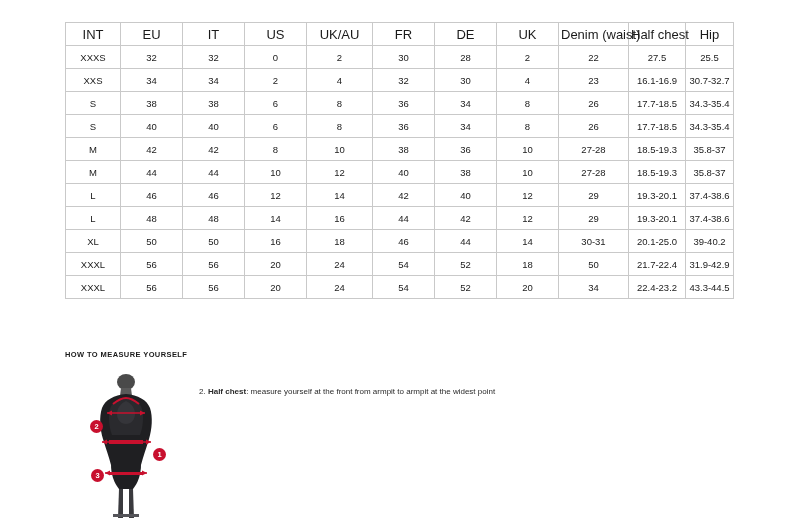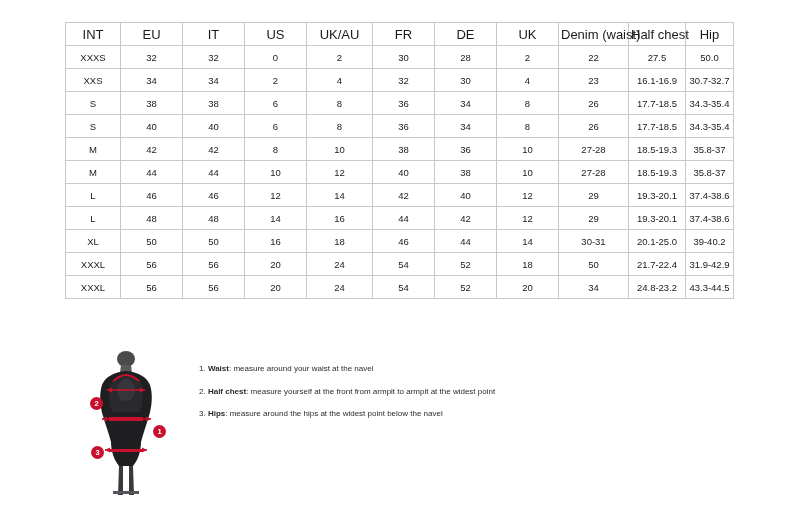"50.0" td { text: 50.0 -> 25.5 }
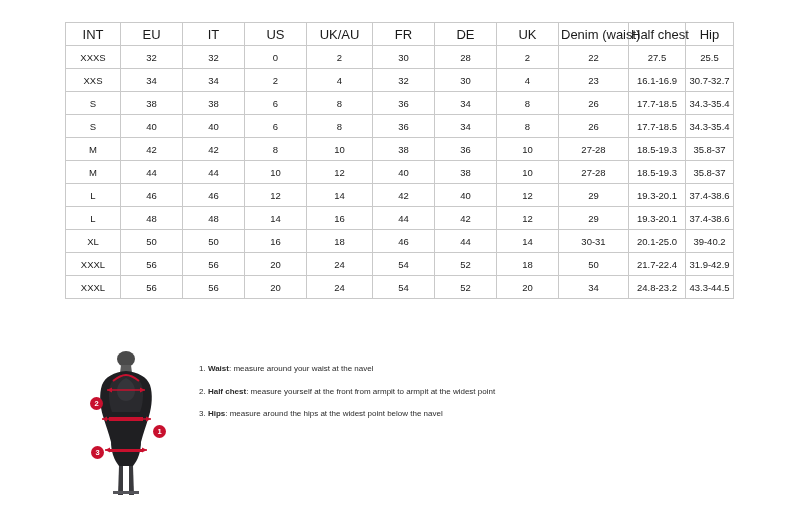"24.8-23.2" td { text: 24.8-23.2 -> 22.4-23.2 }
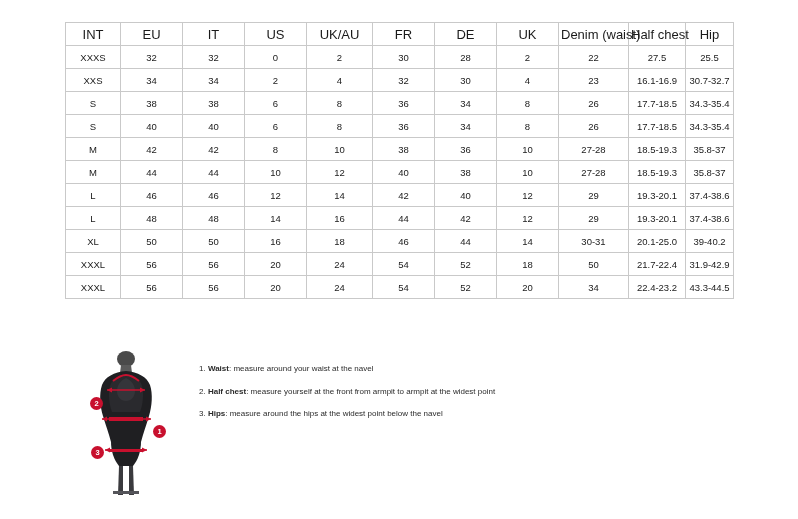"HOW TO MEASURE YOURSELF" div.howto-title { html: none -> <div>HOW TO MEASURE YOURSELF</div> }
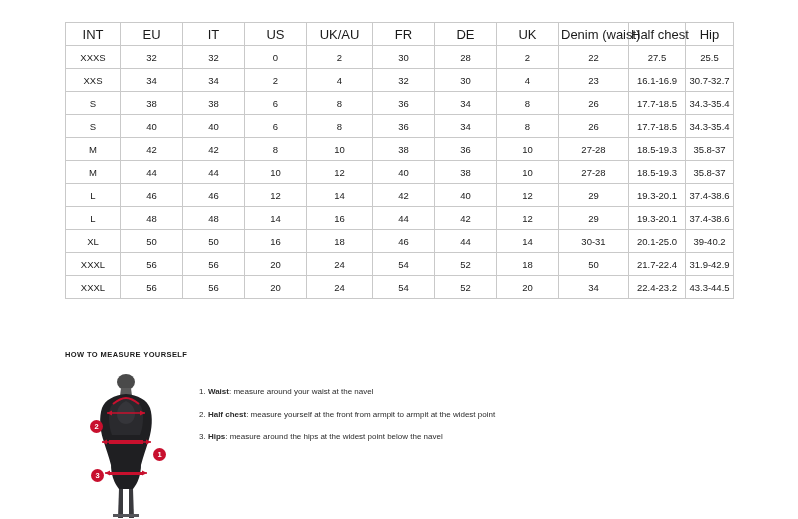"1. Waist: measure around your" div.step { html: <div> <span>1.</span> <b>Waist</b><span>: measure around your waist at the navel</span> </div> -> none }
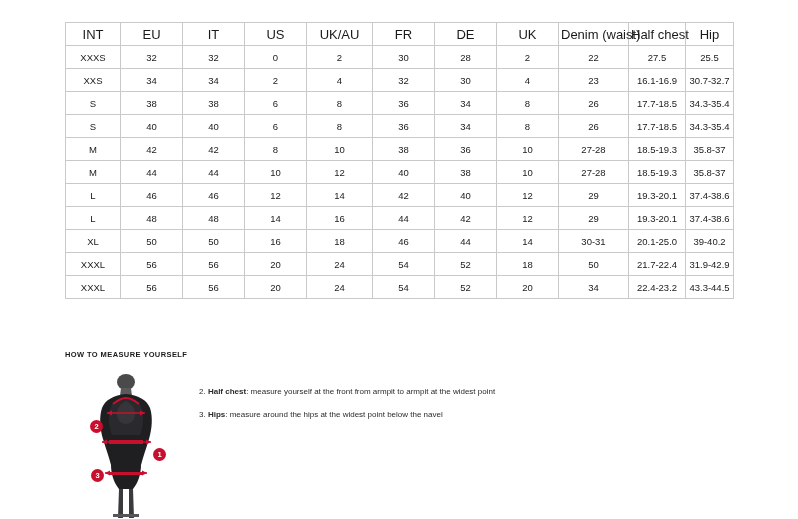"3. Hips: measure around the" div.step { html: <div> <span>3.</span> <b>Hips</b><span>: measure around the hips at the widest point below the navel</span> </div> -> none }
